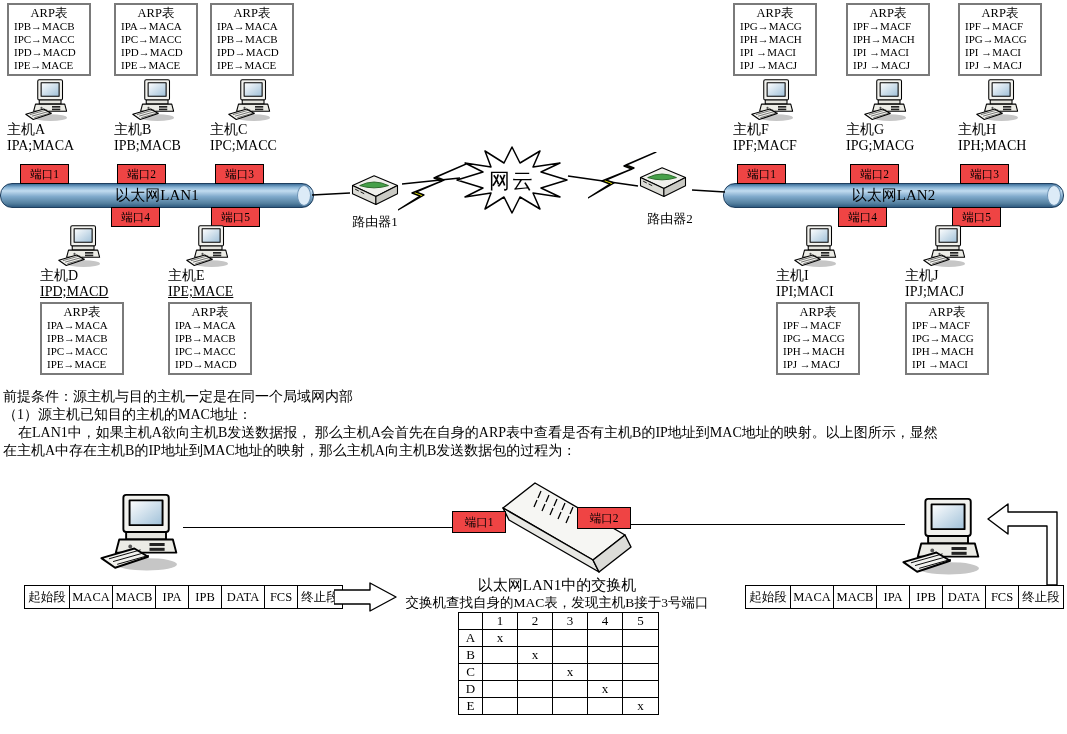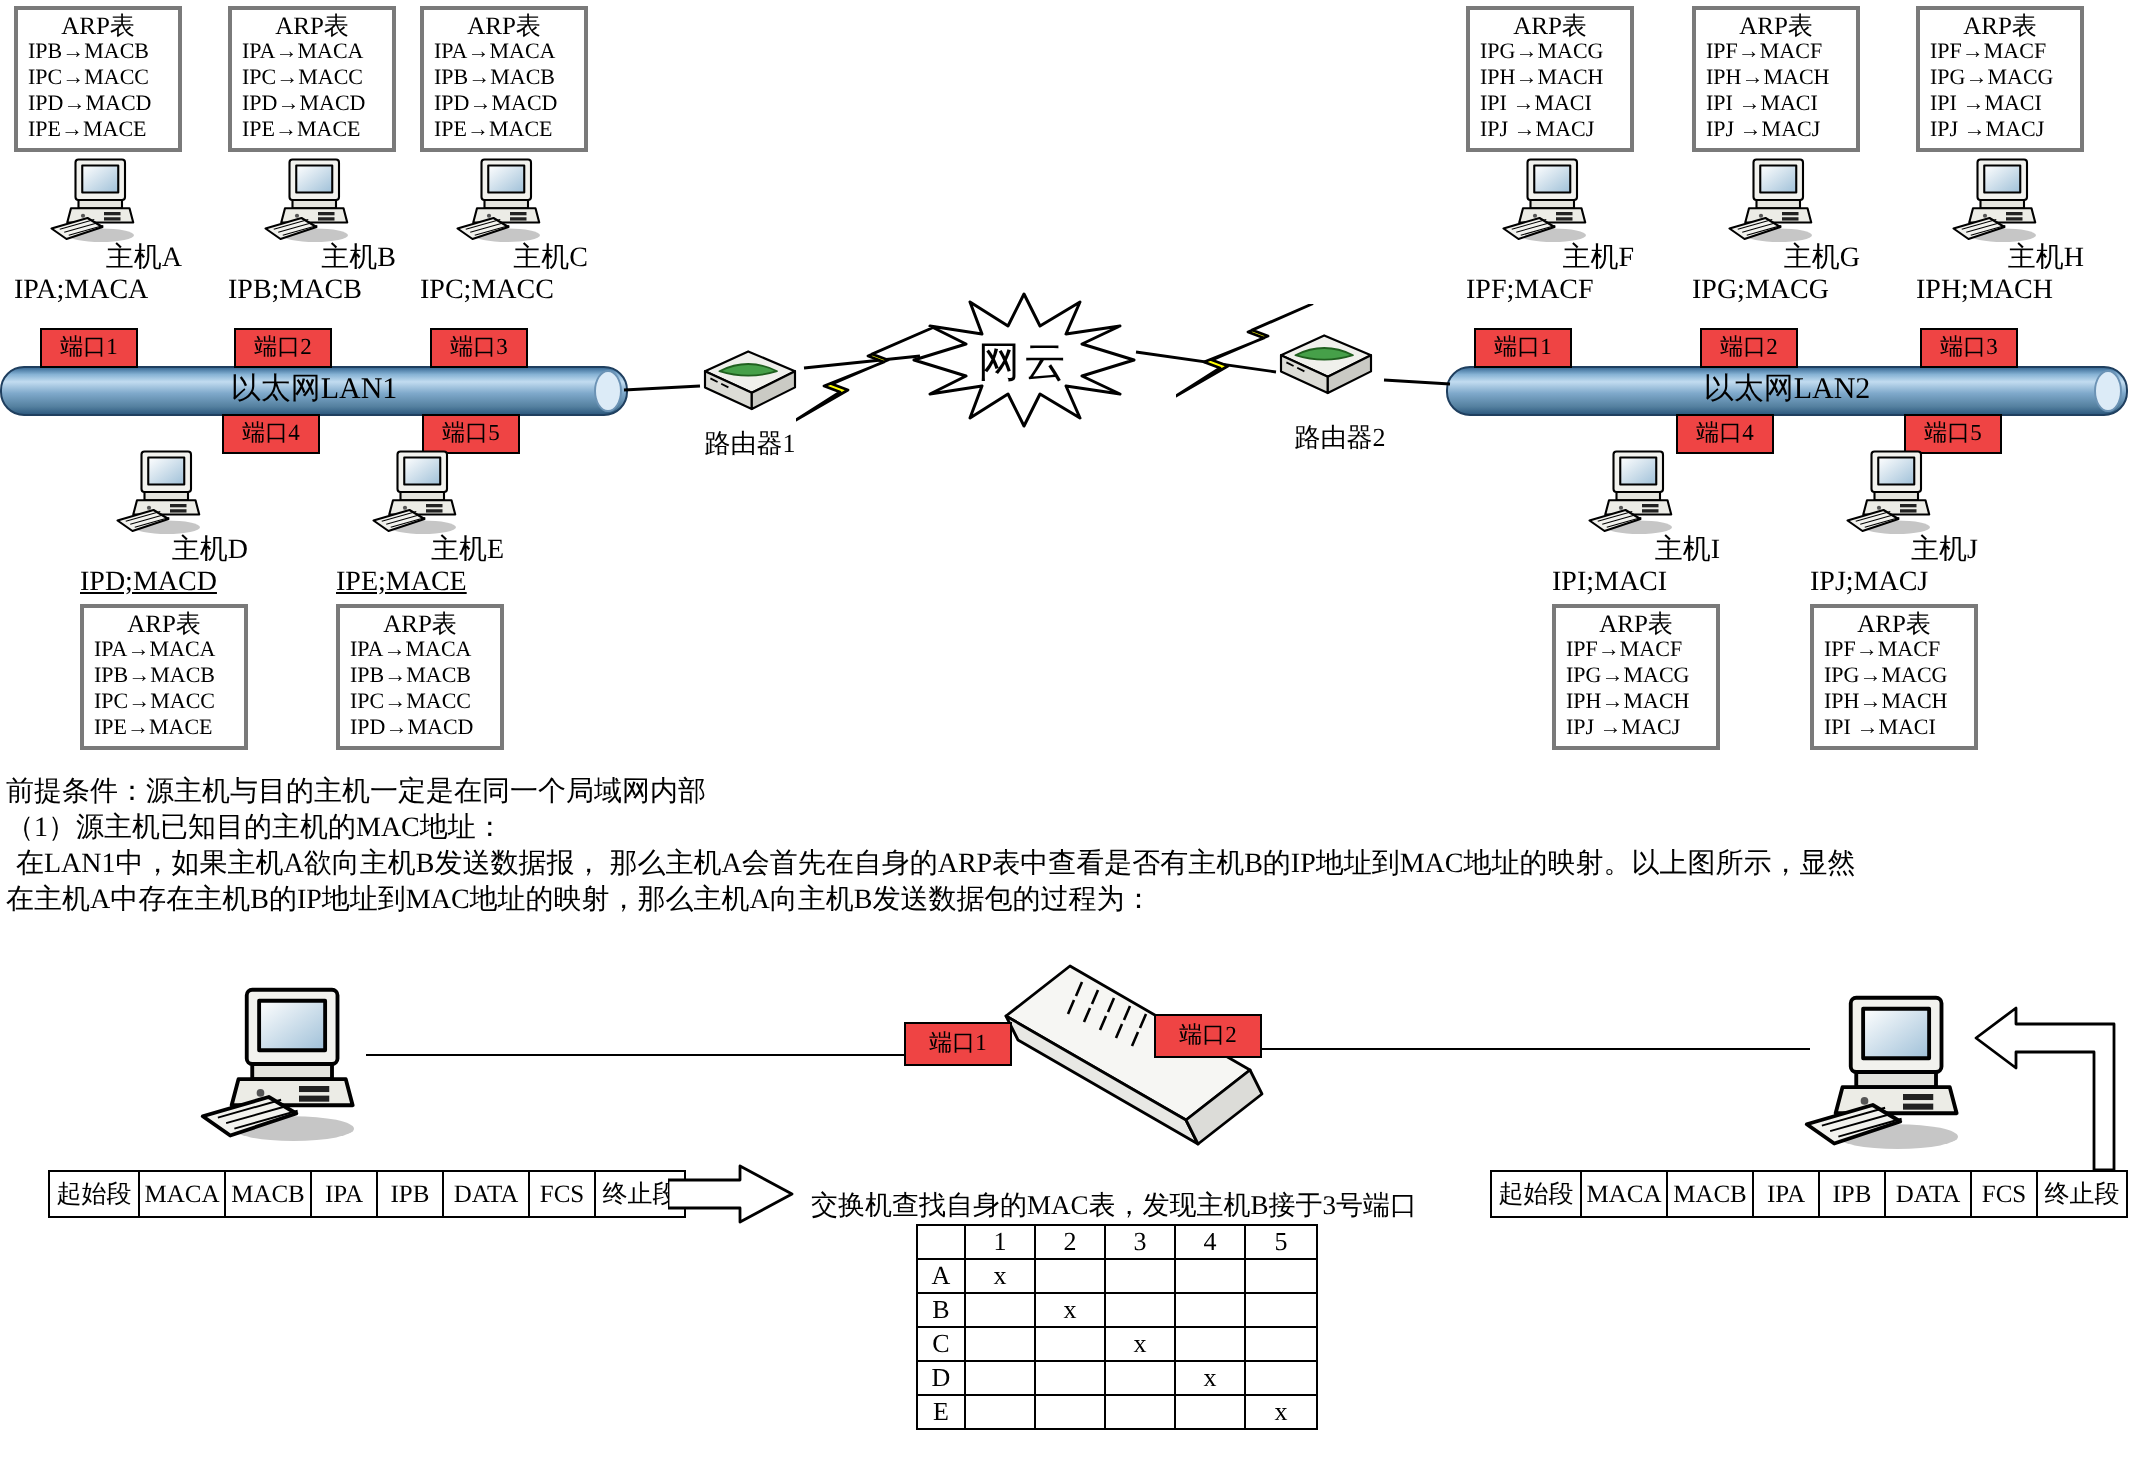"主机A" .host-name { text-align: right -> left }
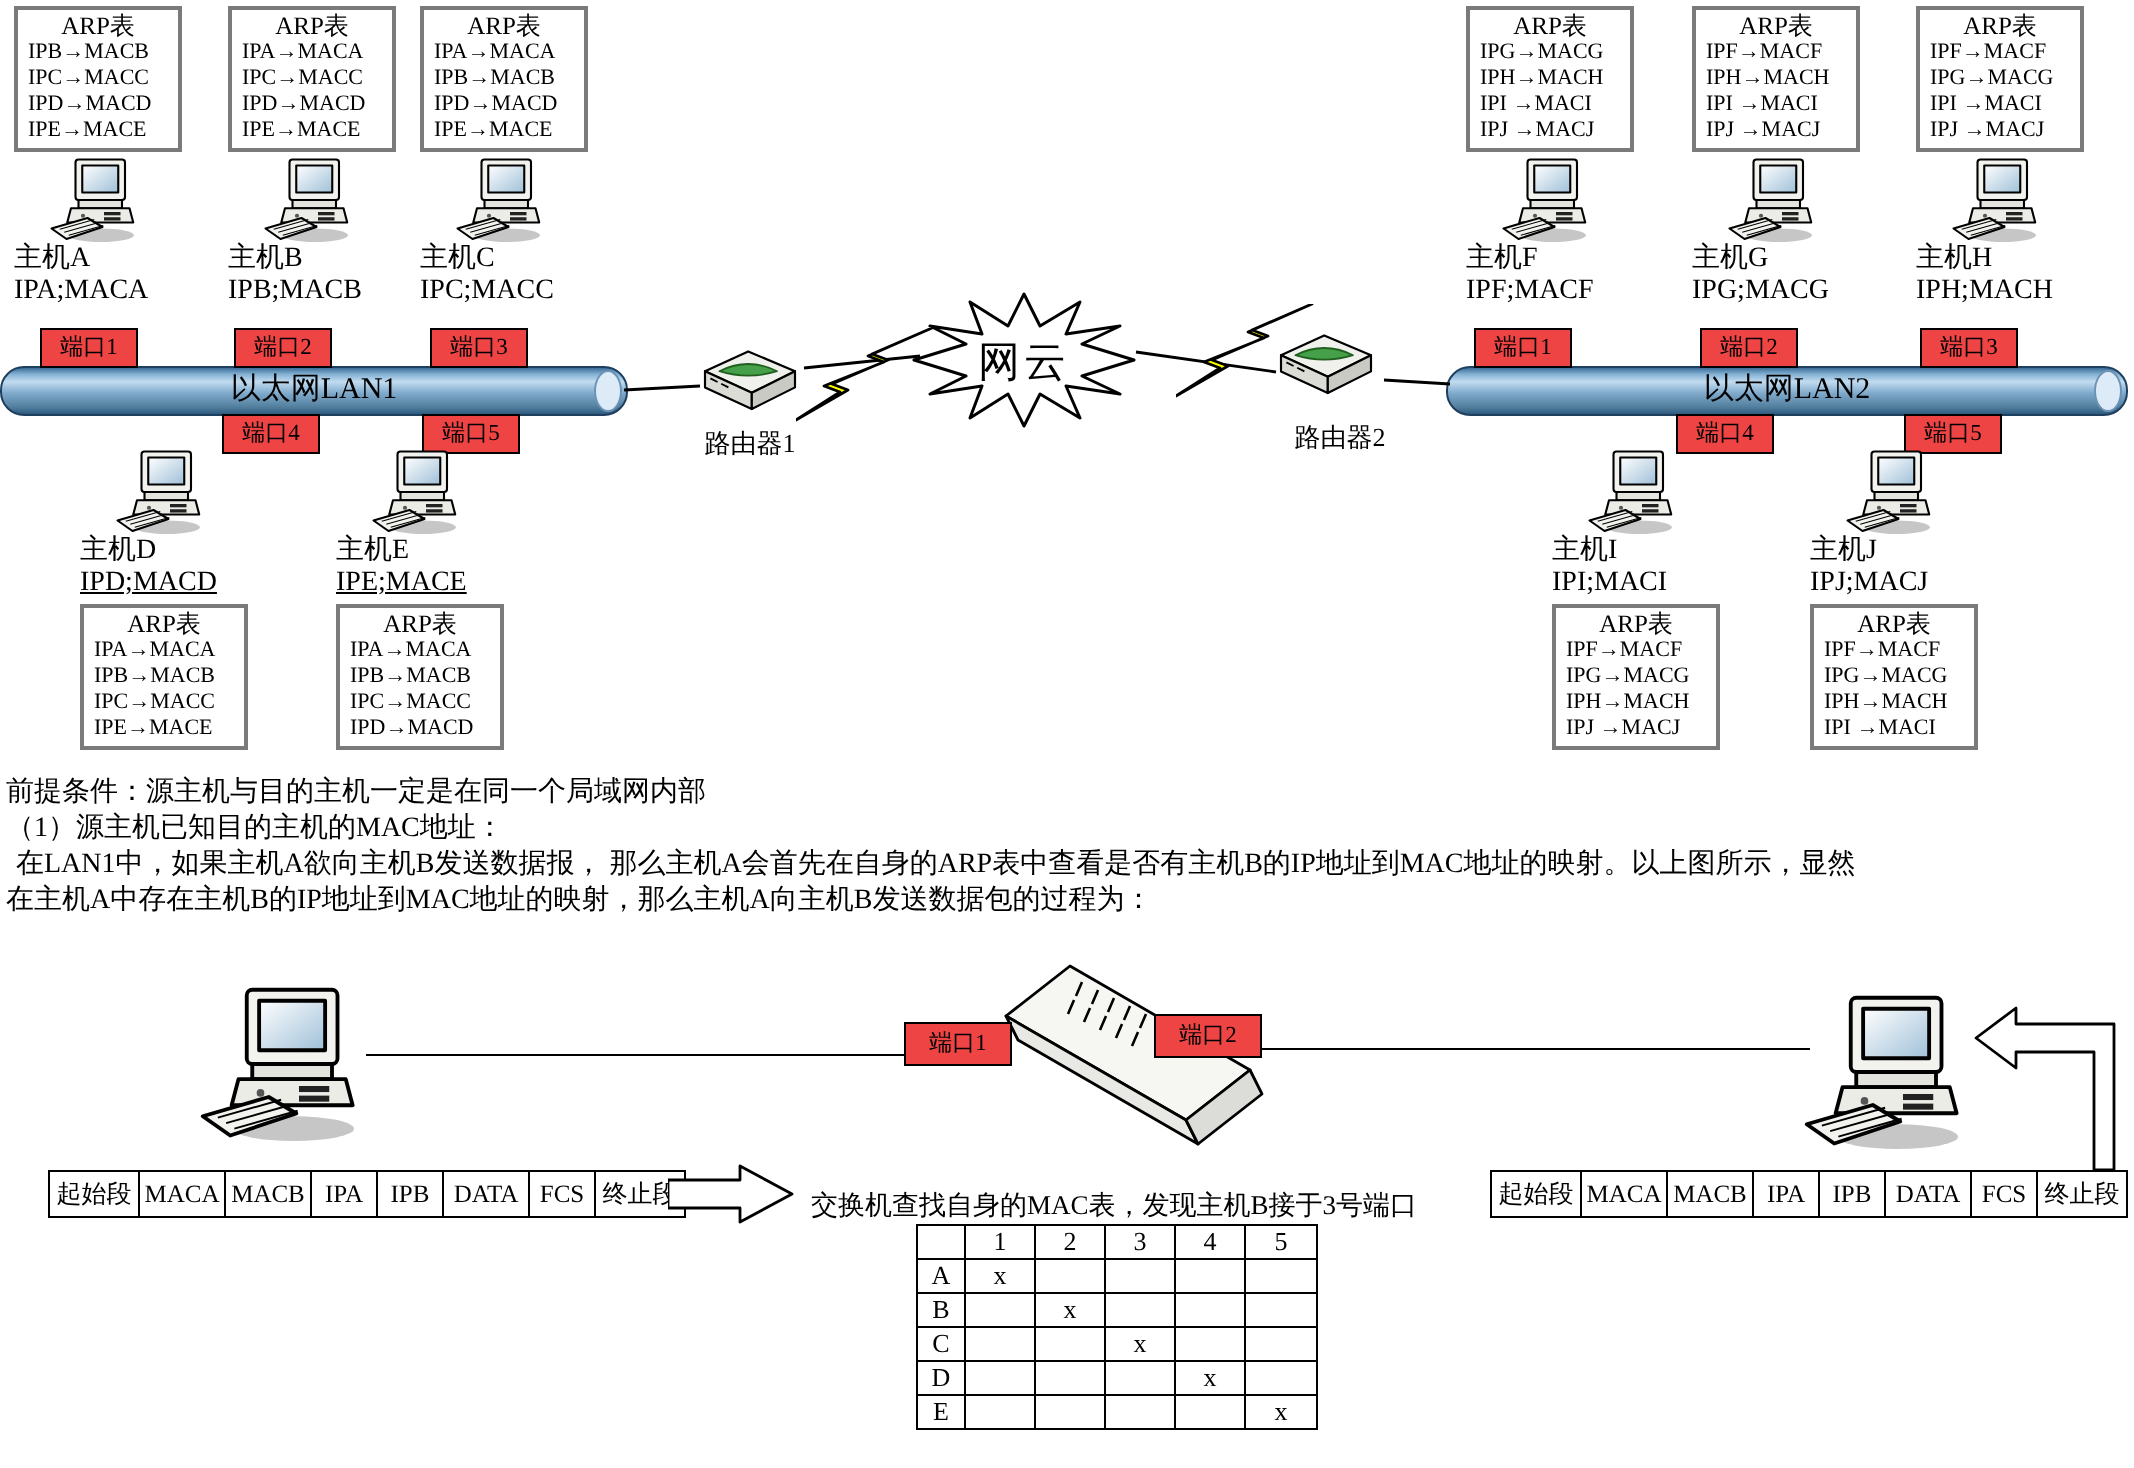"在LAN1中，如果主机A欲向主机B发送数据报，" div.abs { left: 8px -> 18px }
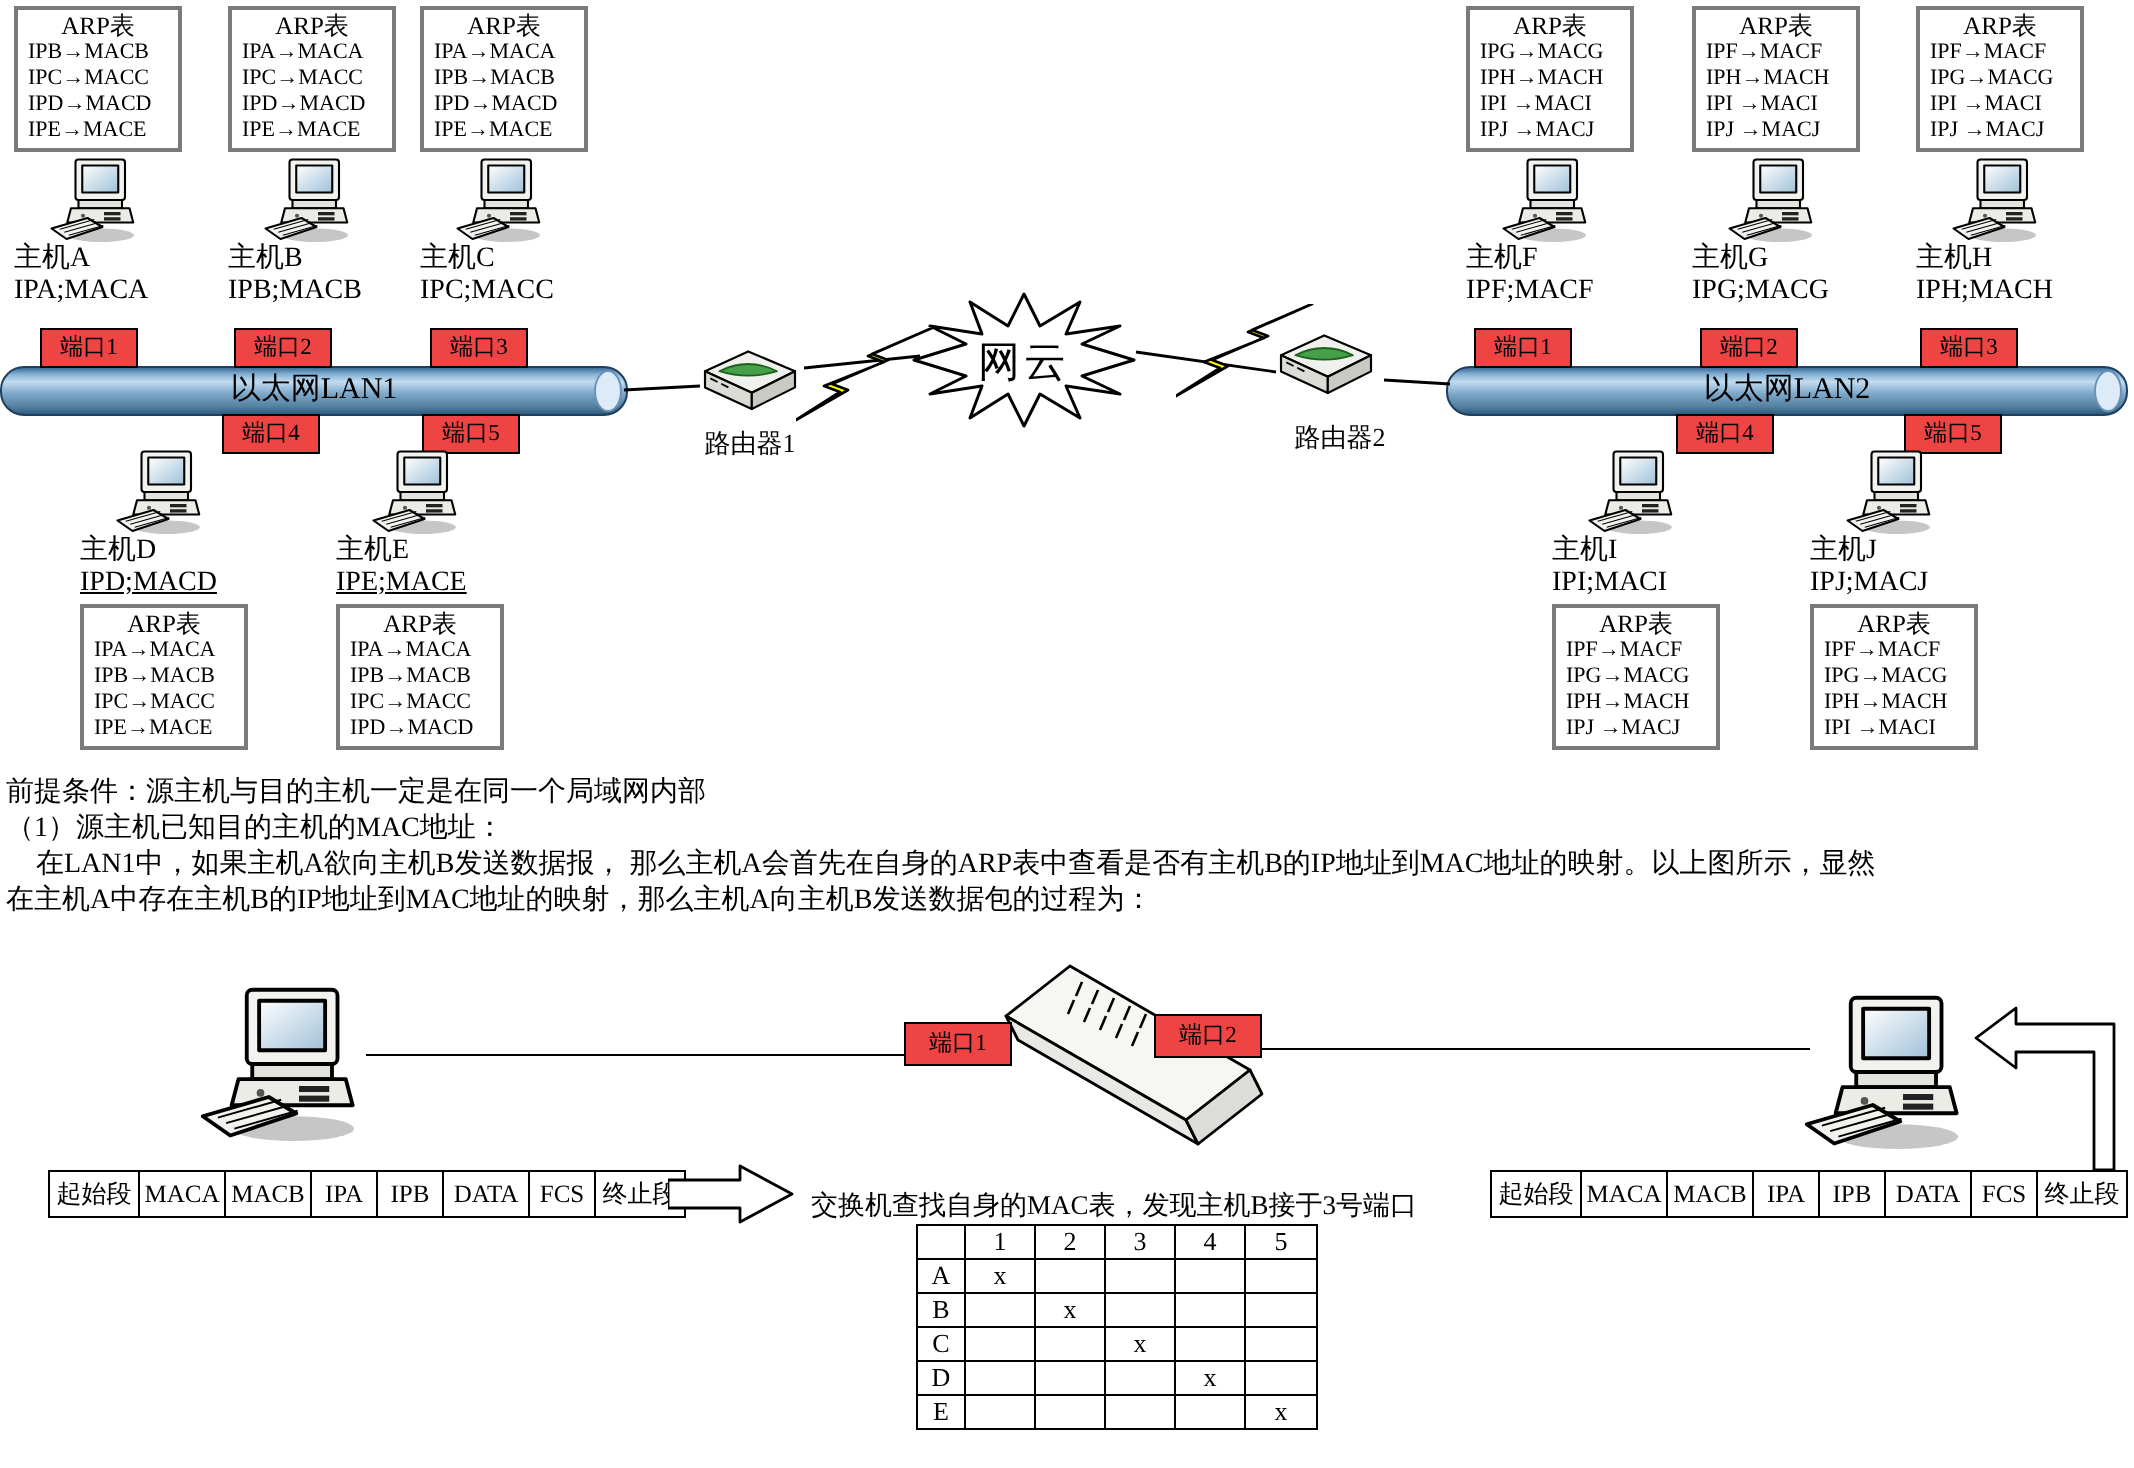"以太网LAN1中的交换机" div.abs { html: none -> <div>以太网LAN1中的交换机</div> }
